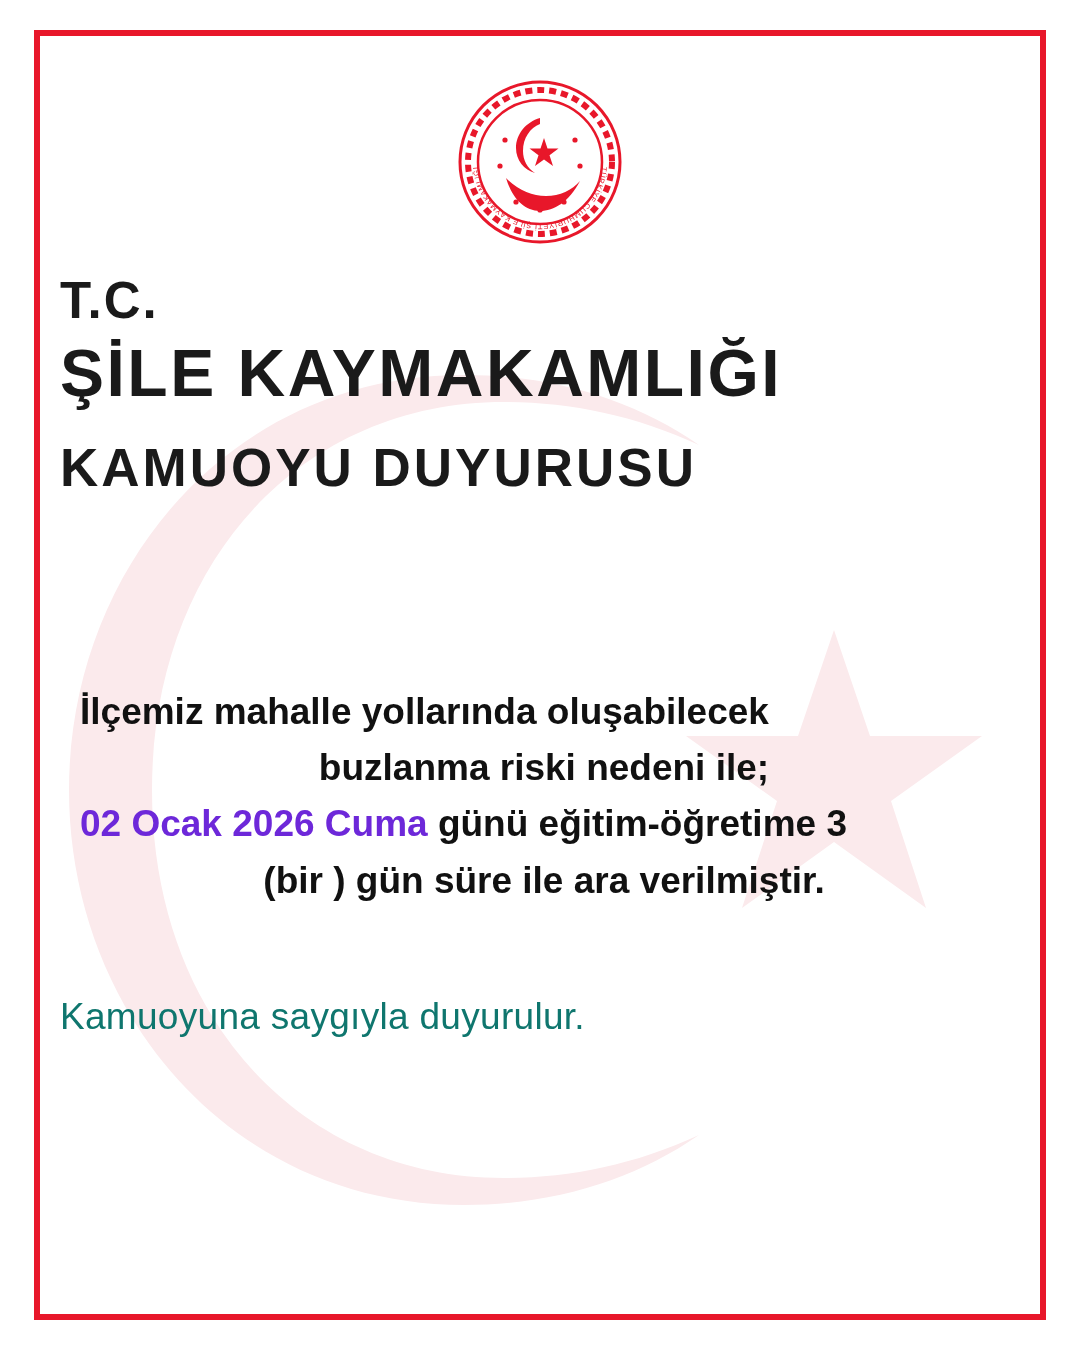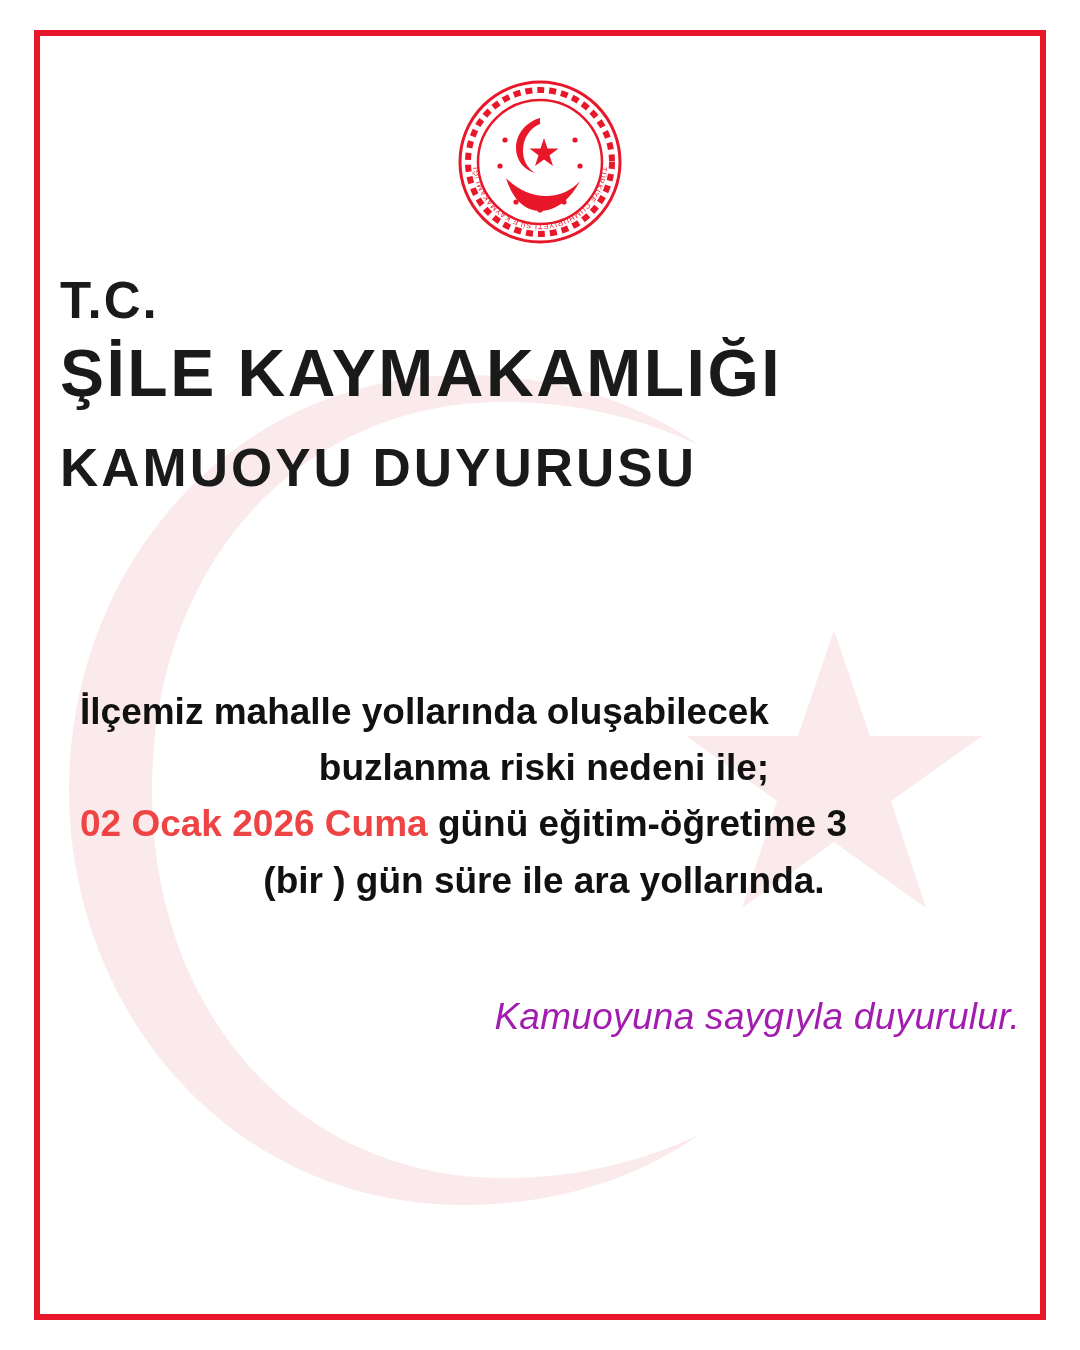"02 Ocak 2026 Cuma" .highlight-date { color: #ef4444 -> #6d28d9 }
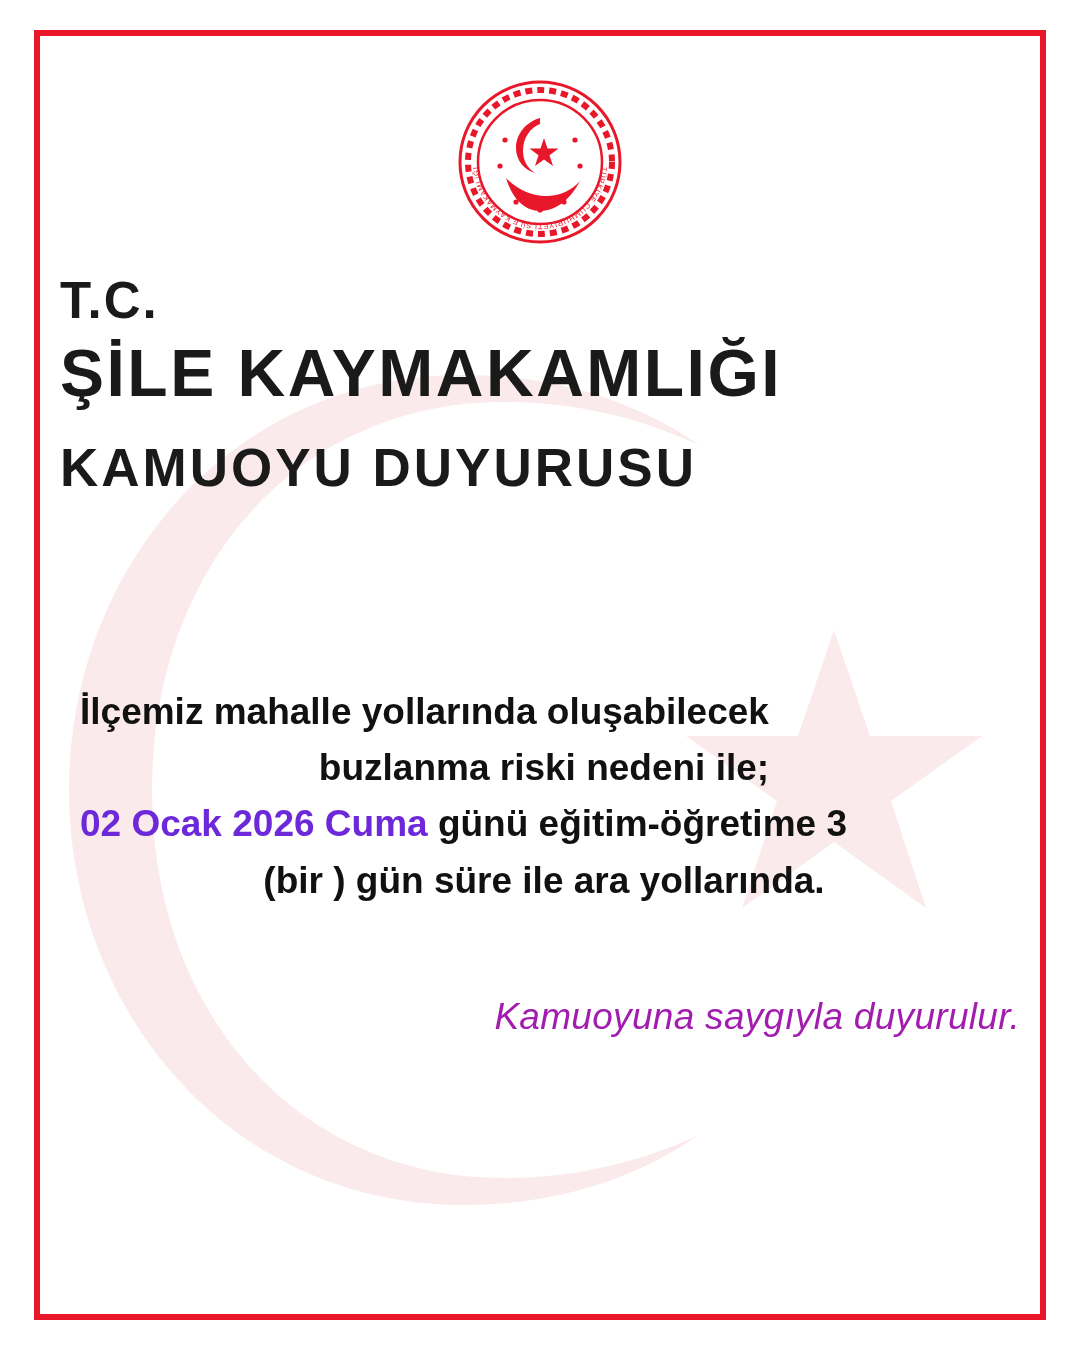"(bir ) gün süre ile" span.body-line { text: yollarında -> verilmiştir }
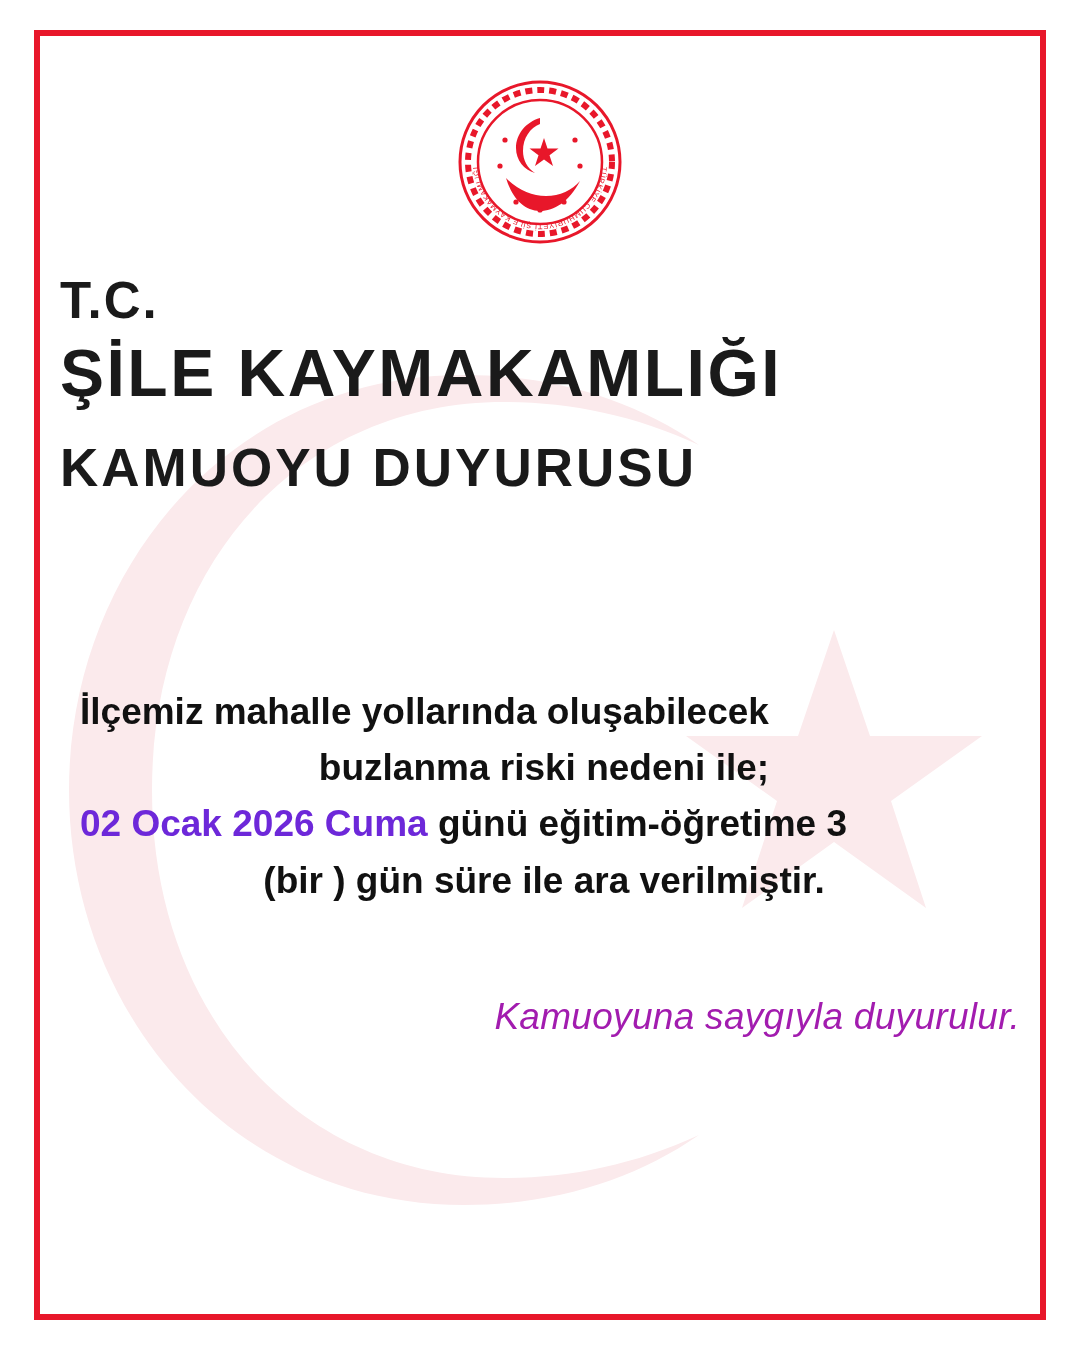"Kamuoyuna saygıyla duyurulur." .closing { color: #a21caf -> #0f766e; font-style: italic -> none; text-align: right -> left }
